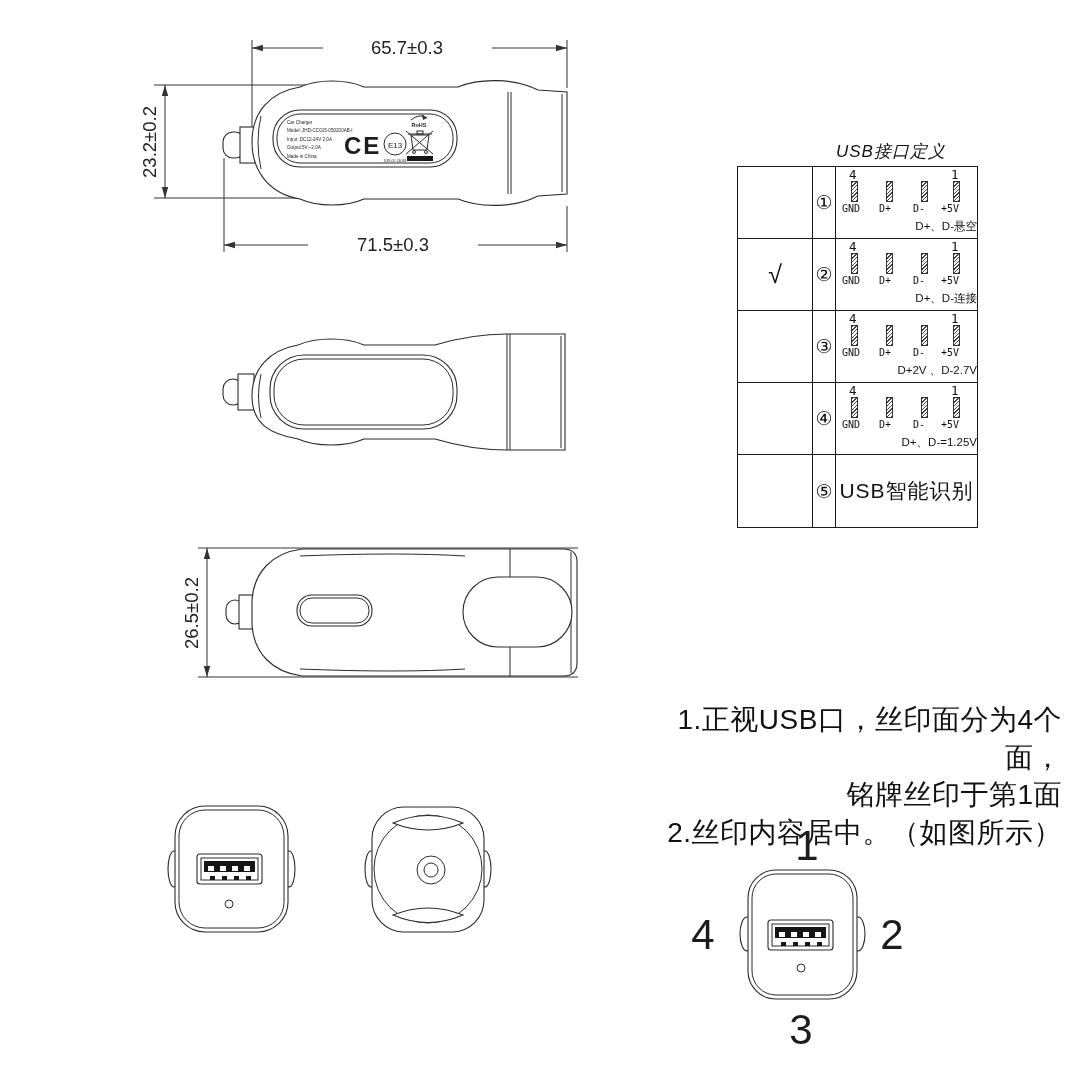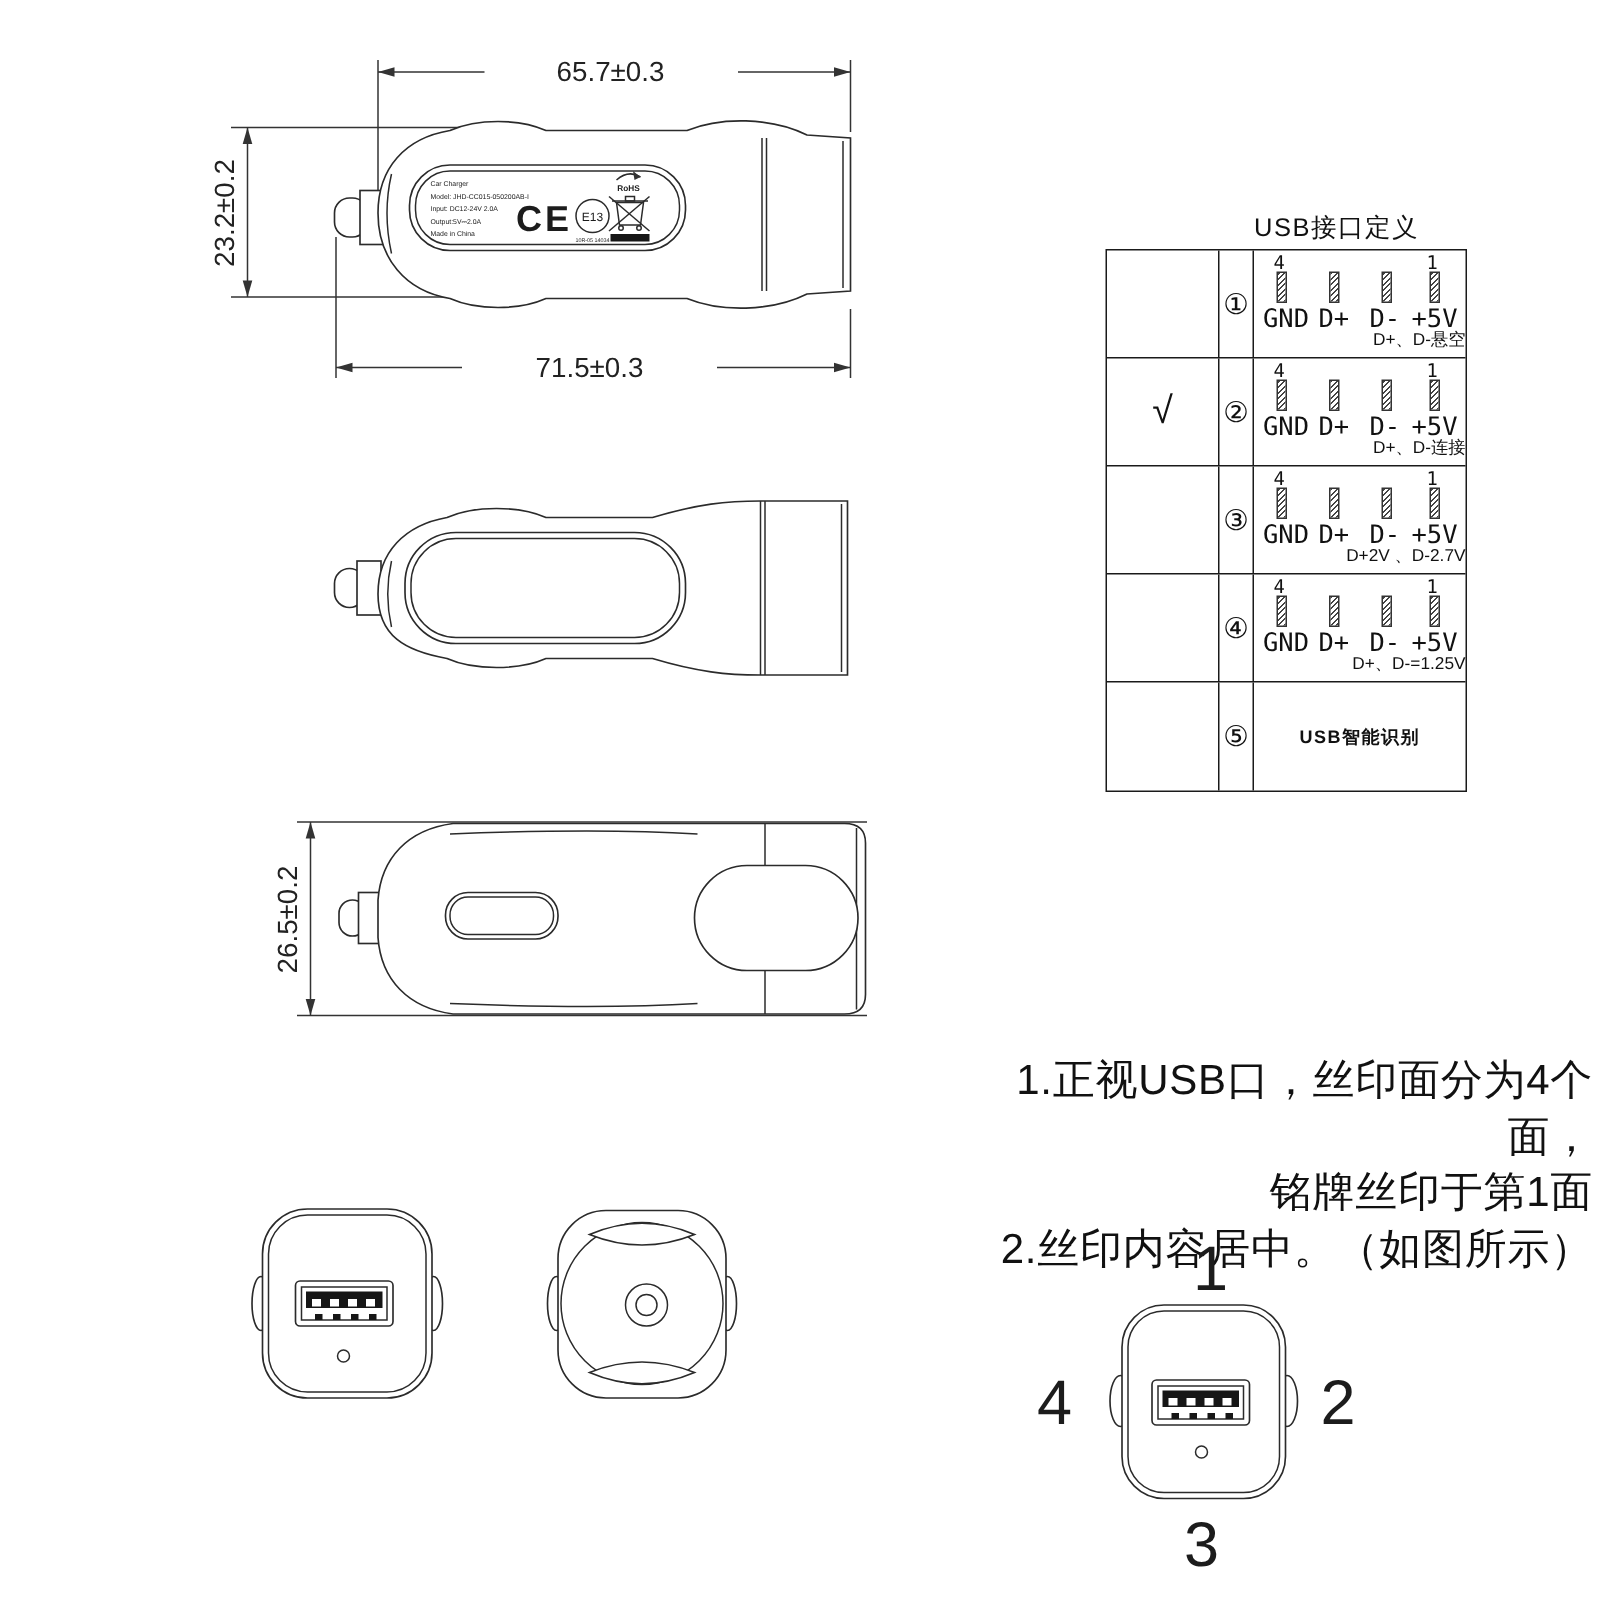"USB接口定义" div.abs { font-style: none -> italic }
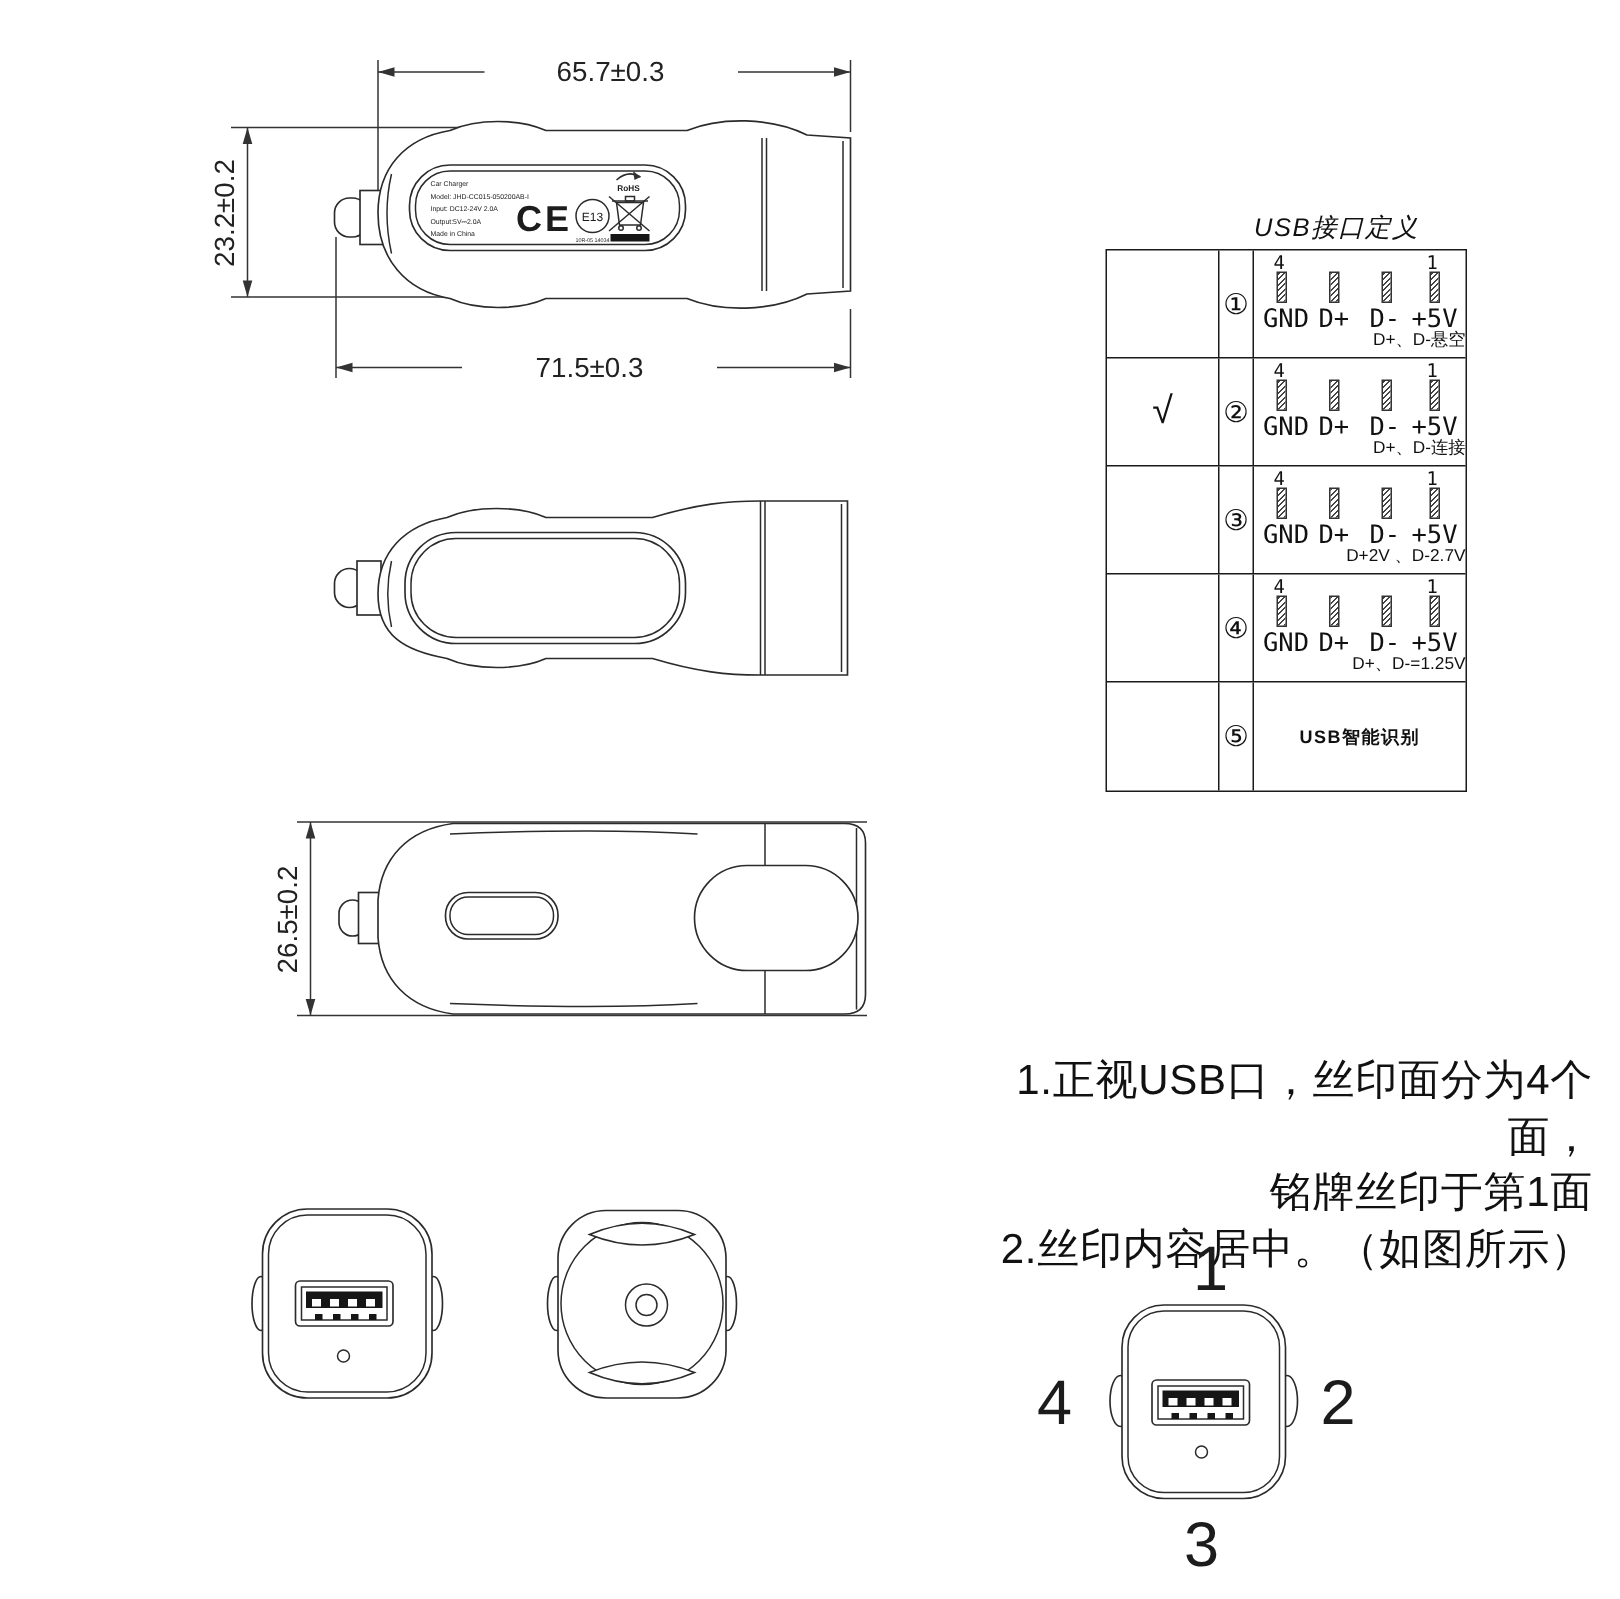"GND" .pl { font-size: 17px -> 10px }
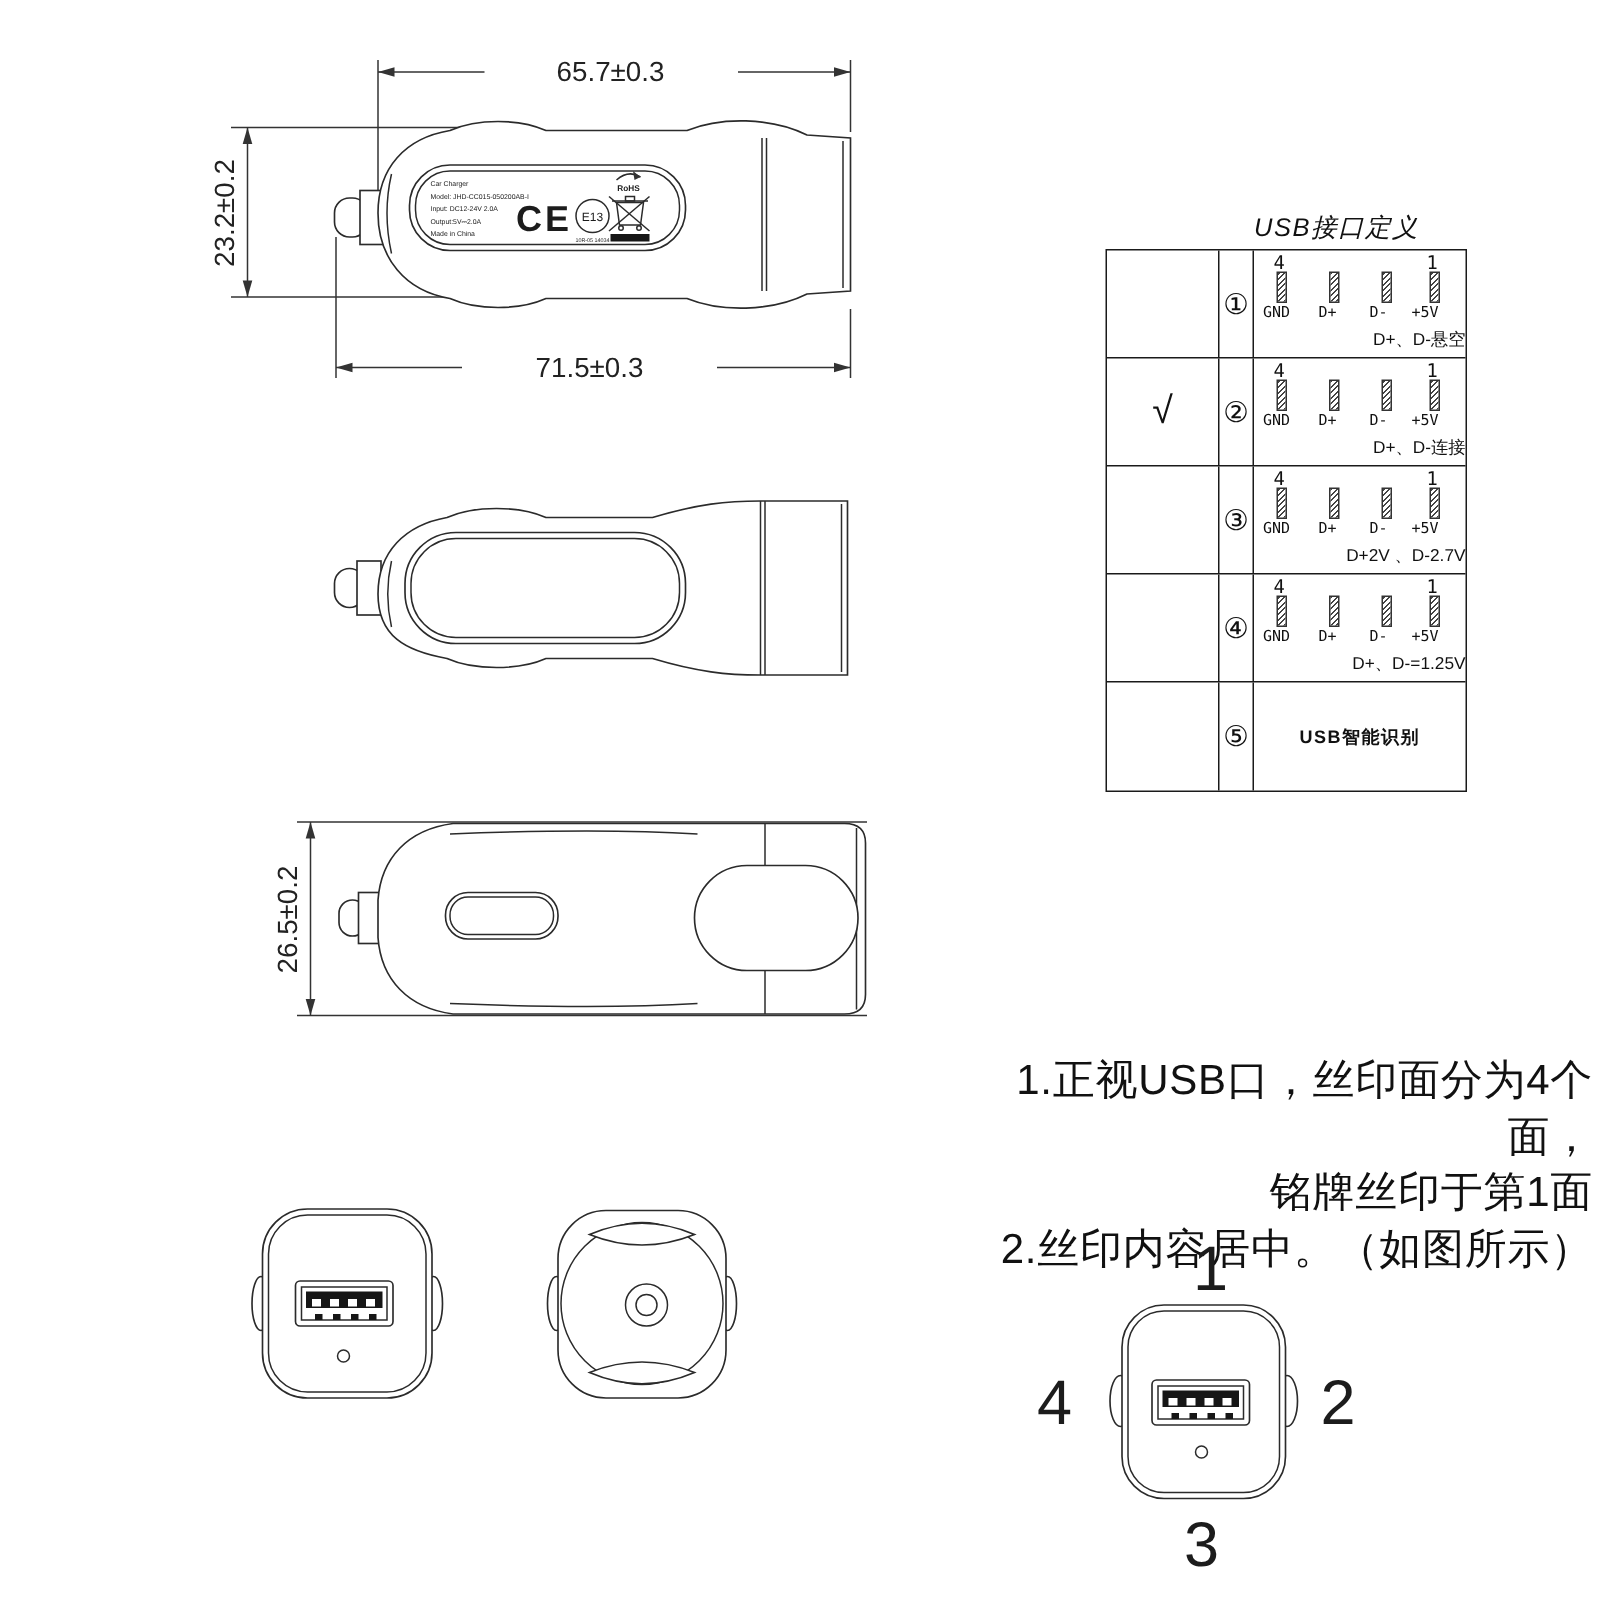"USB智能识别" .c3.center-text { font-size: 12px -> 21px; font-weight: bold -> none }
